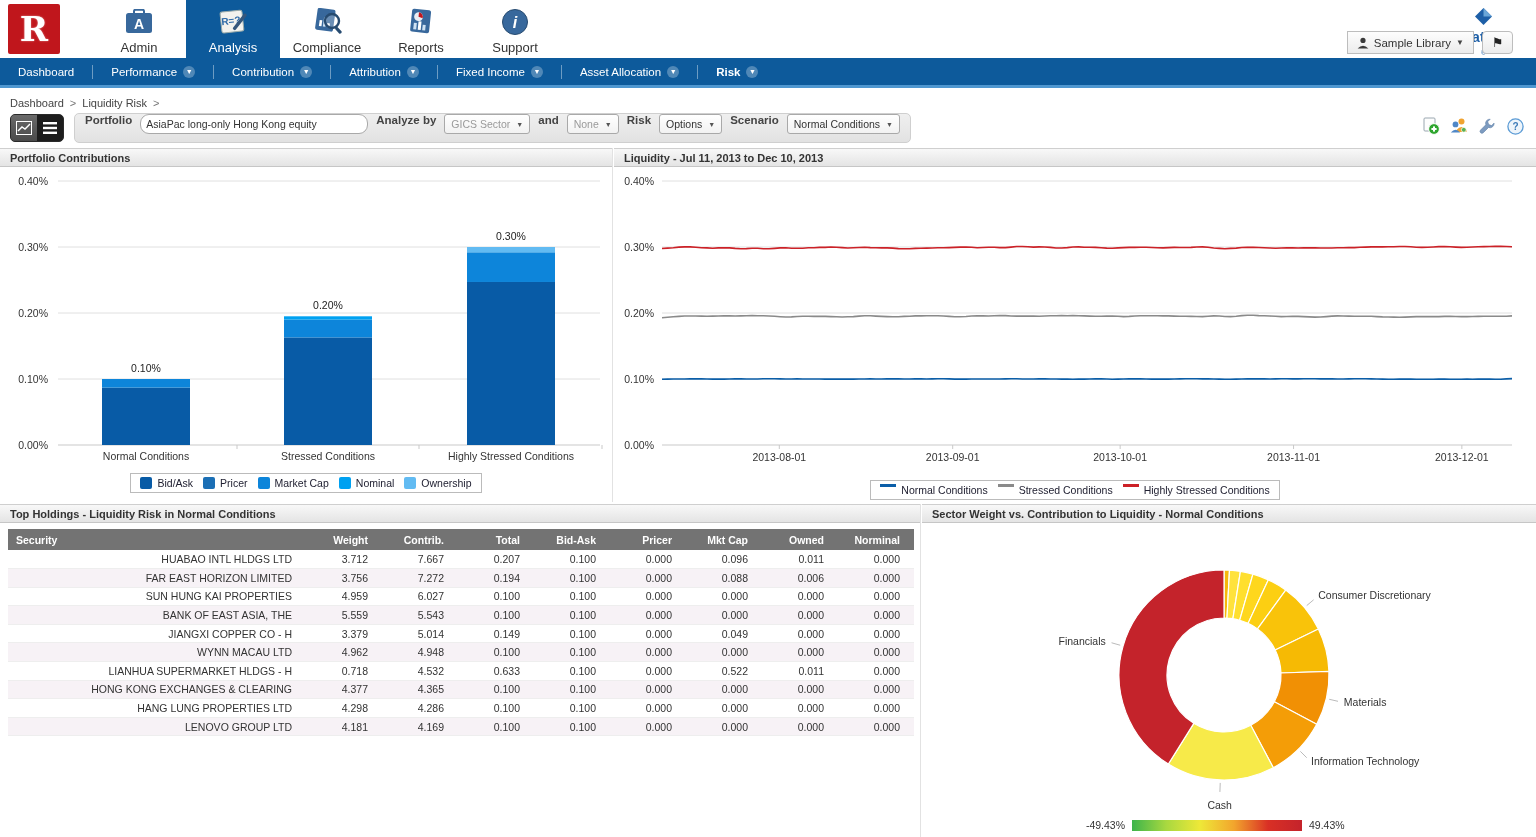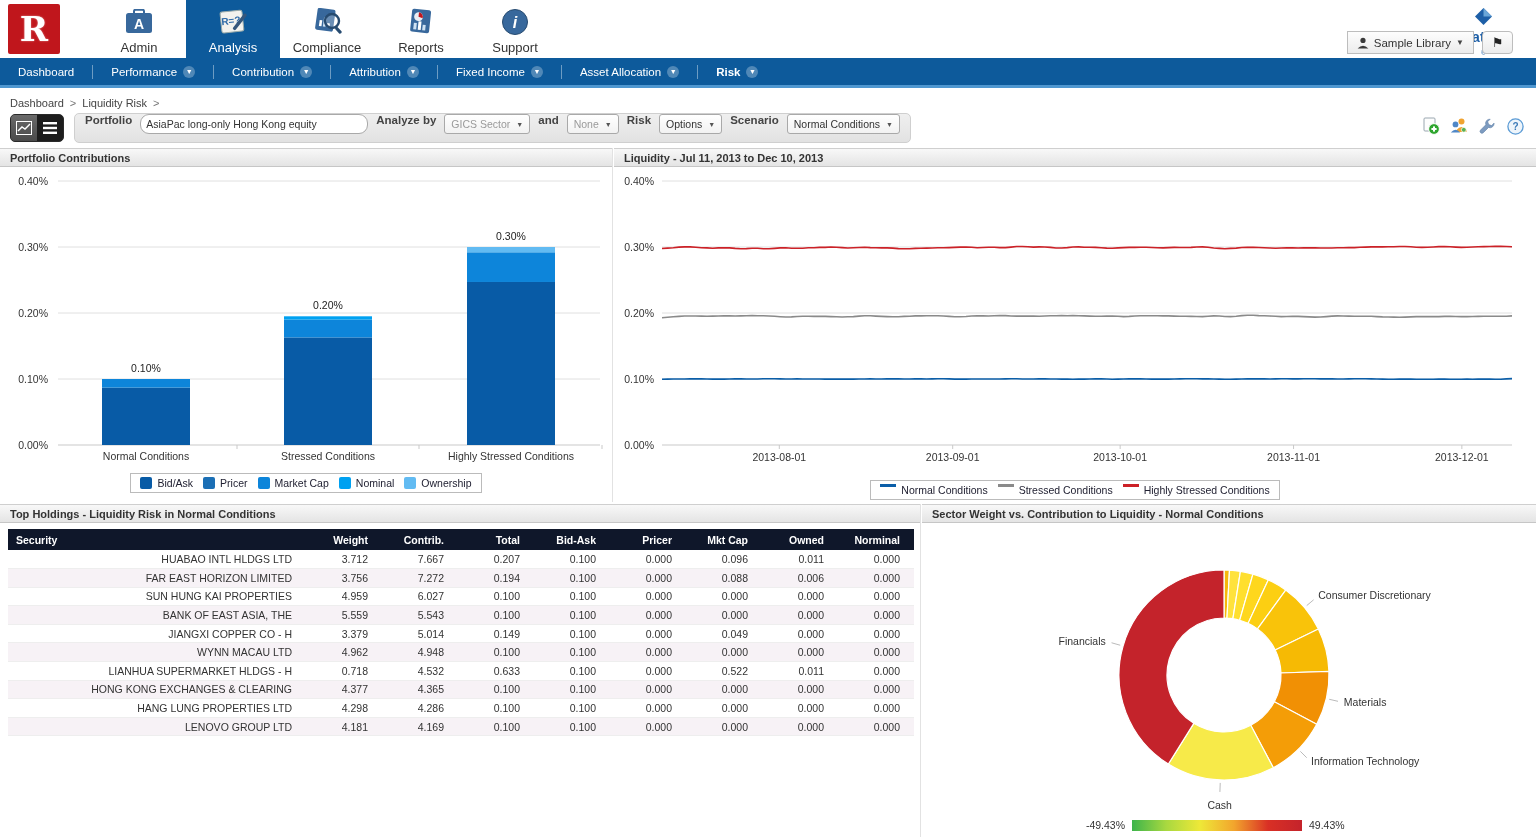"Security" table.holdings th { background: #0f172a -> #737373 }
